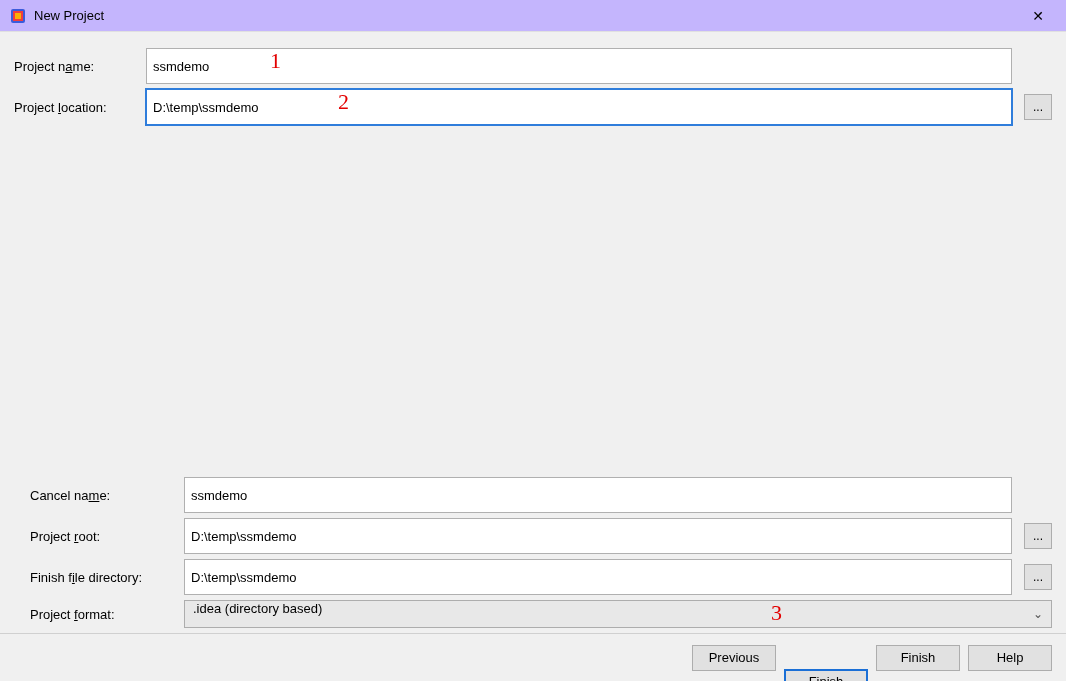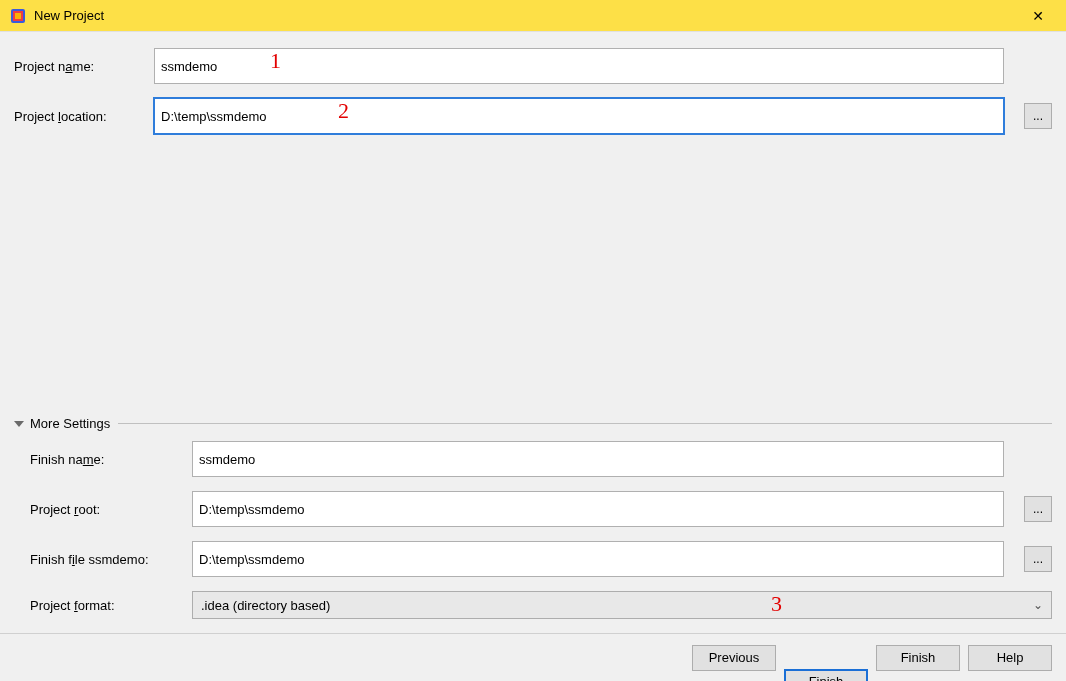"New Project" .titlebar { background: #fde047 -> #c4b5fd }
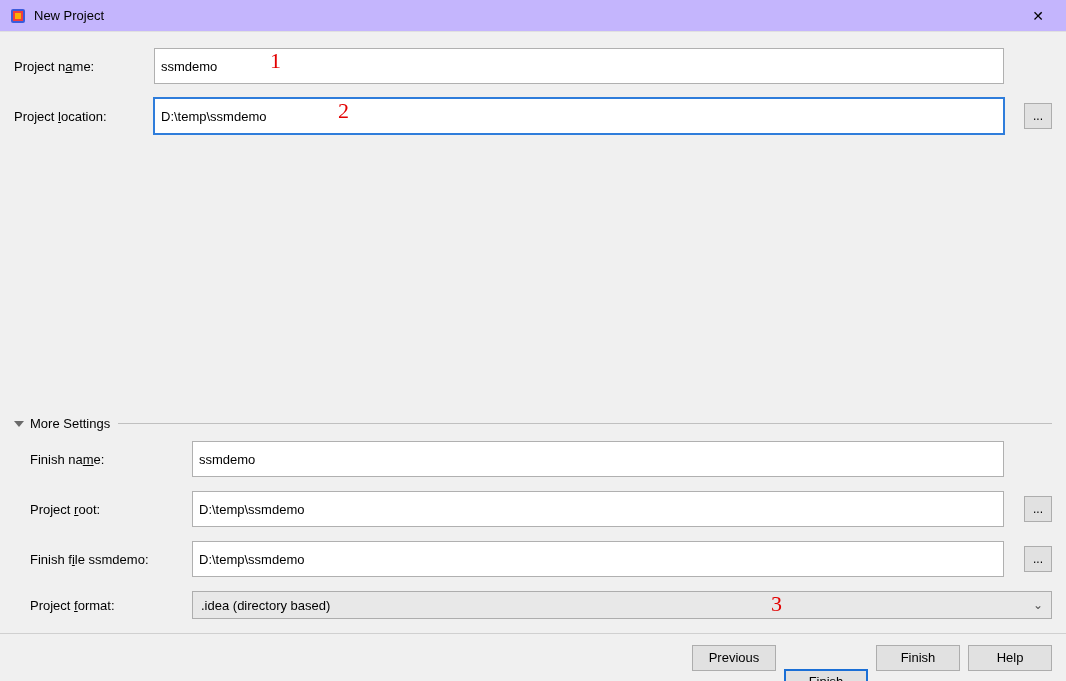"Project name:" .row { gap: 20px -> 12px; margin-bottom: 14px -> 5px }
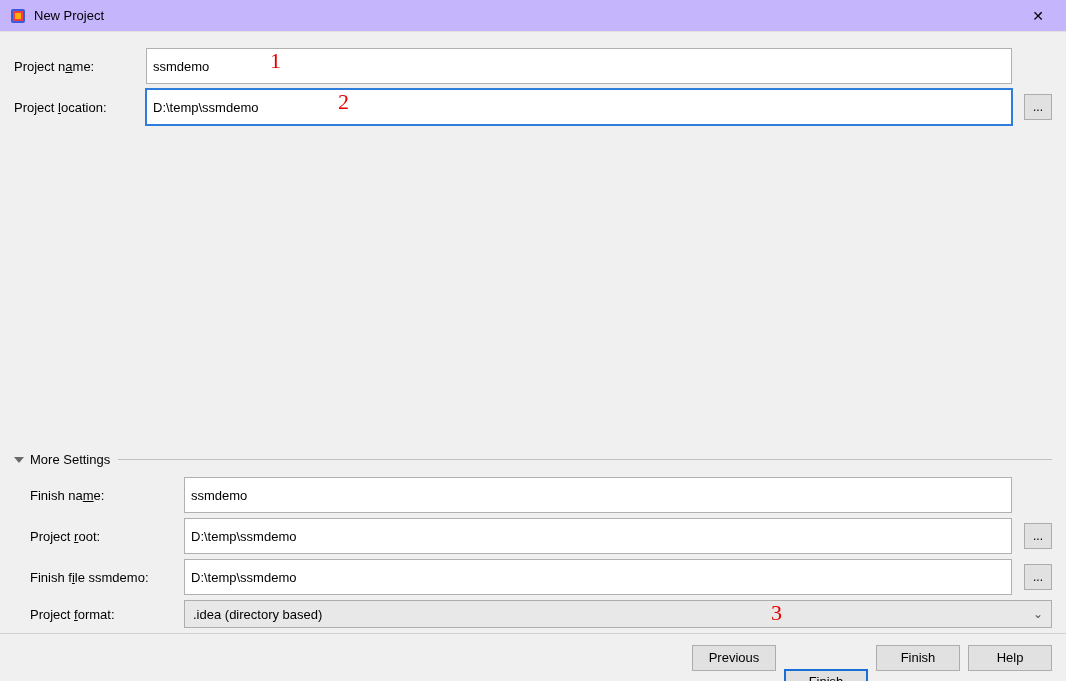"More Settings" div.more-header { html: <div> <span></span> <span>More Settings</span> <span></span> </div> -> none }
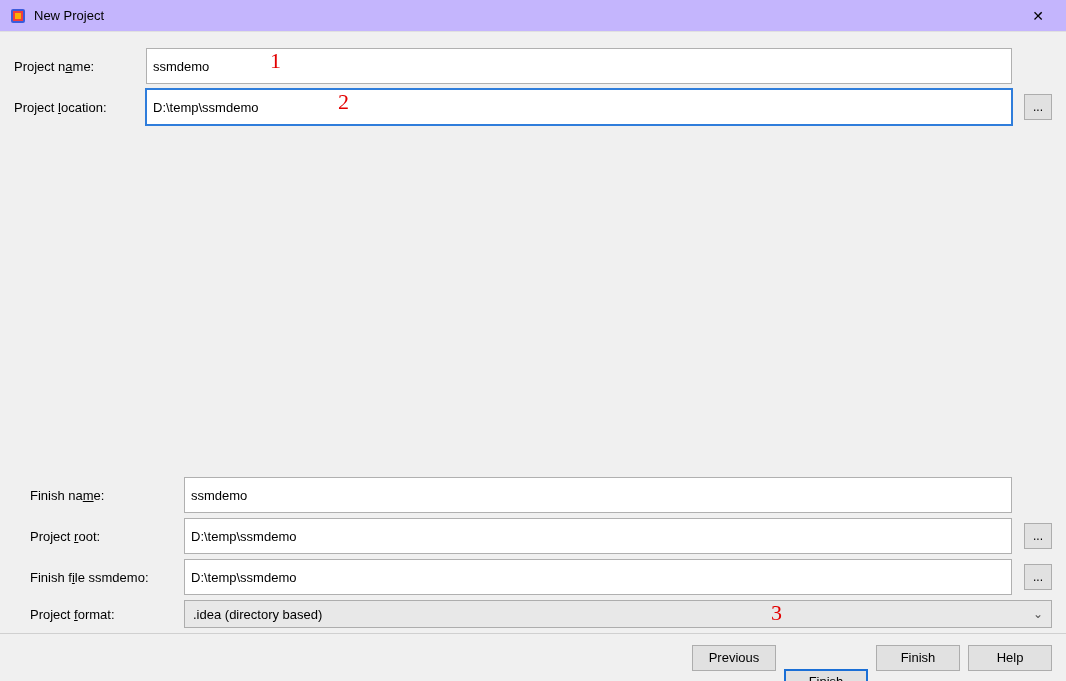"Finish na" span { text: Finish -> Cancel }
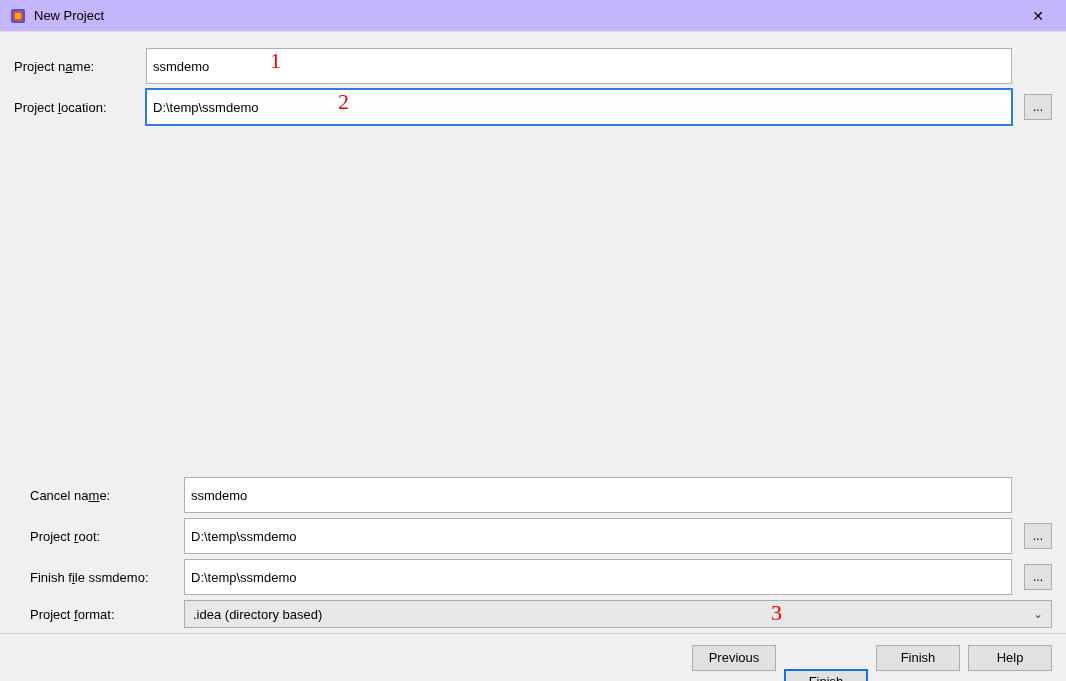"le ssmdemo:" span { text: ssmdemo -> directory }
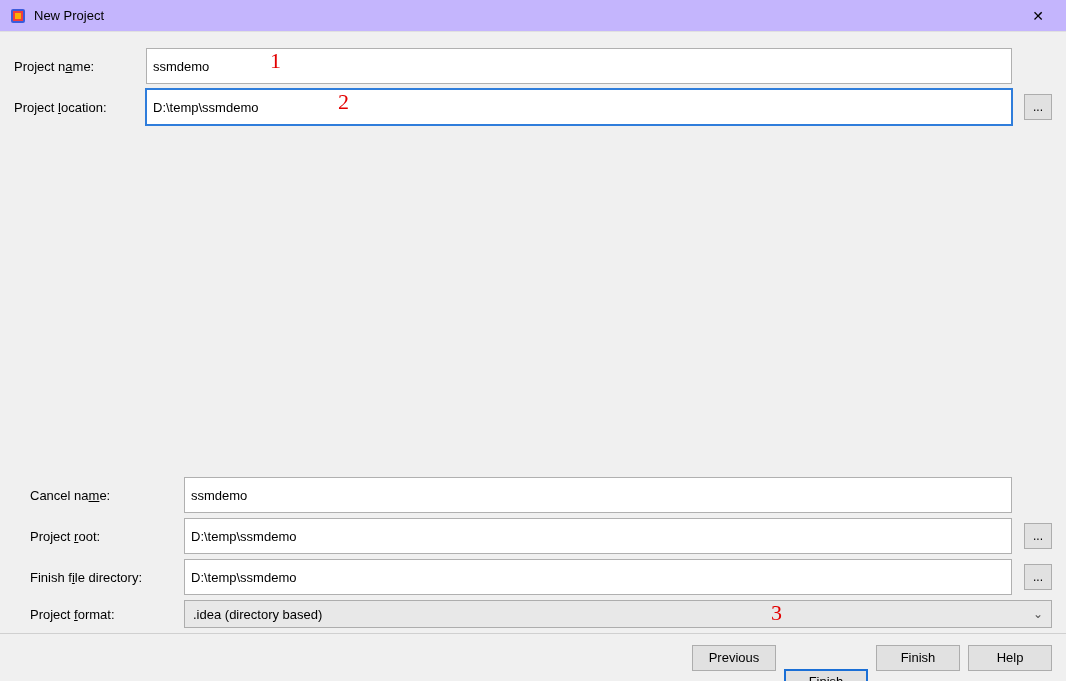".idea (directory based)" .select { align-items: center -> none }
